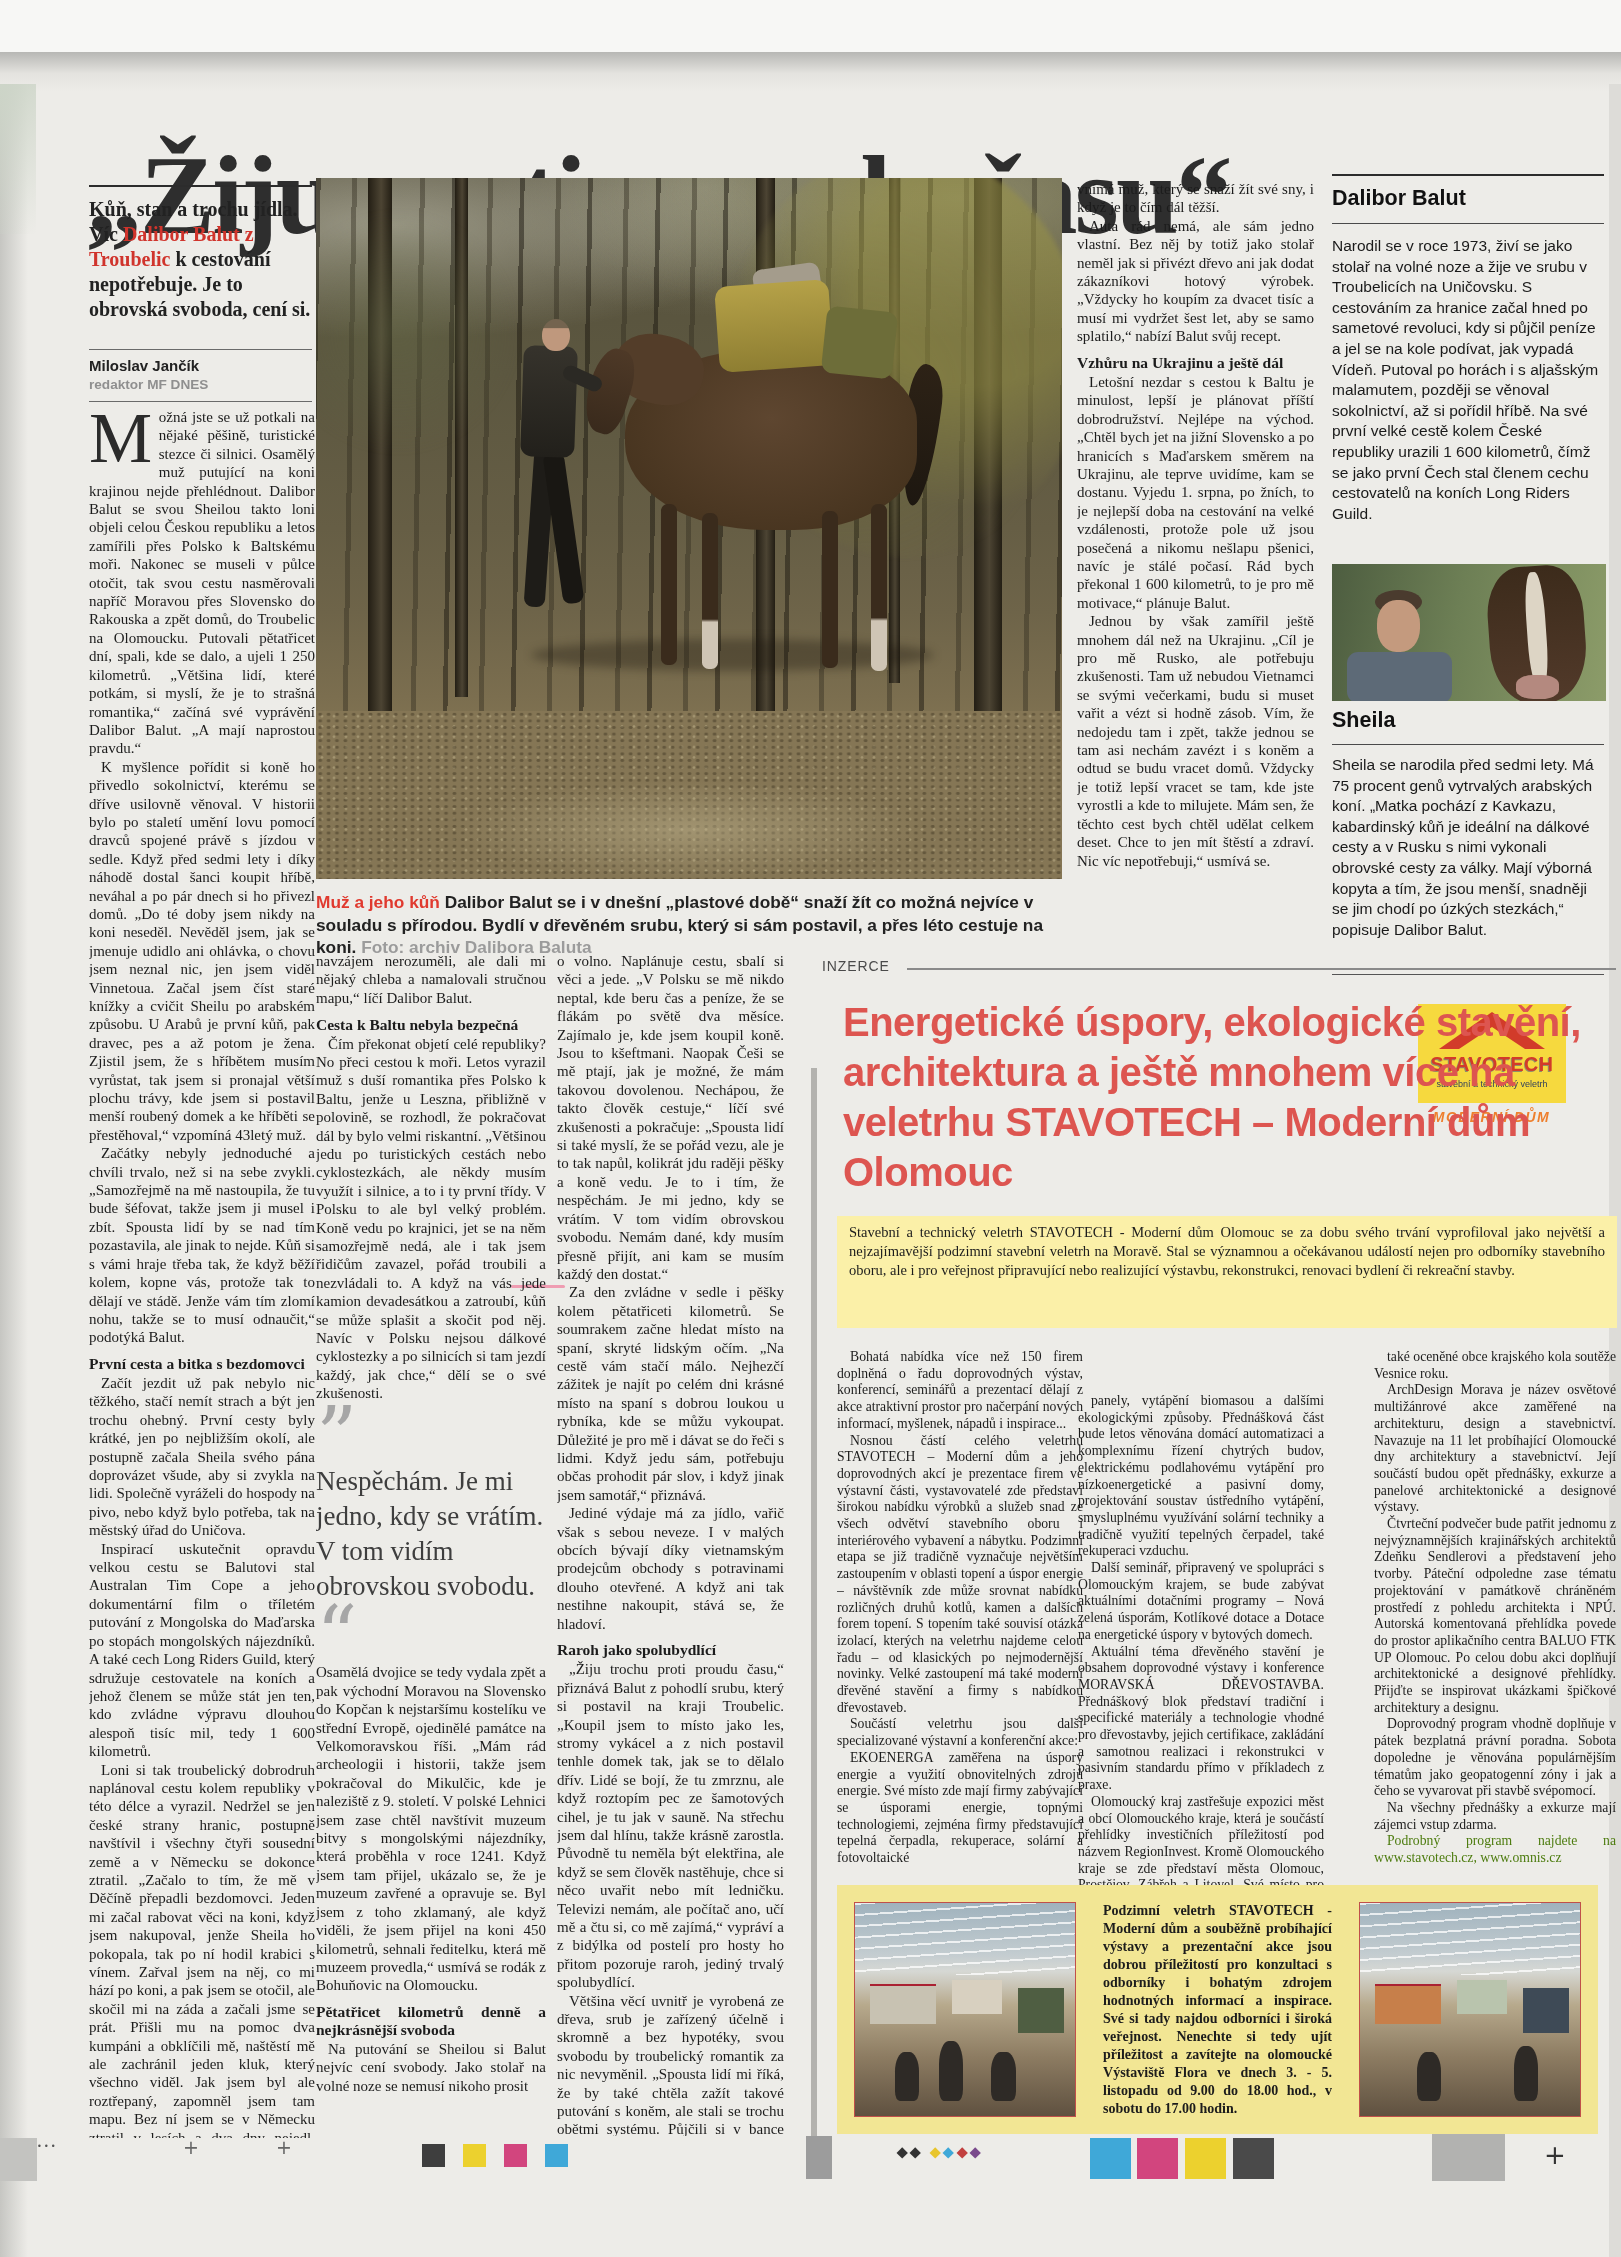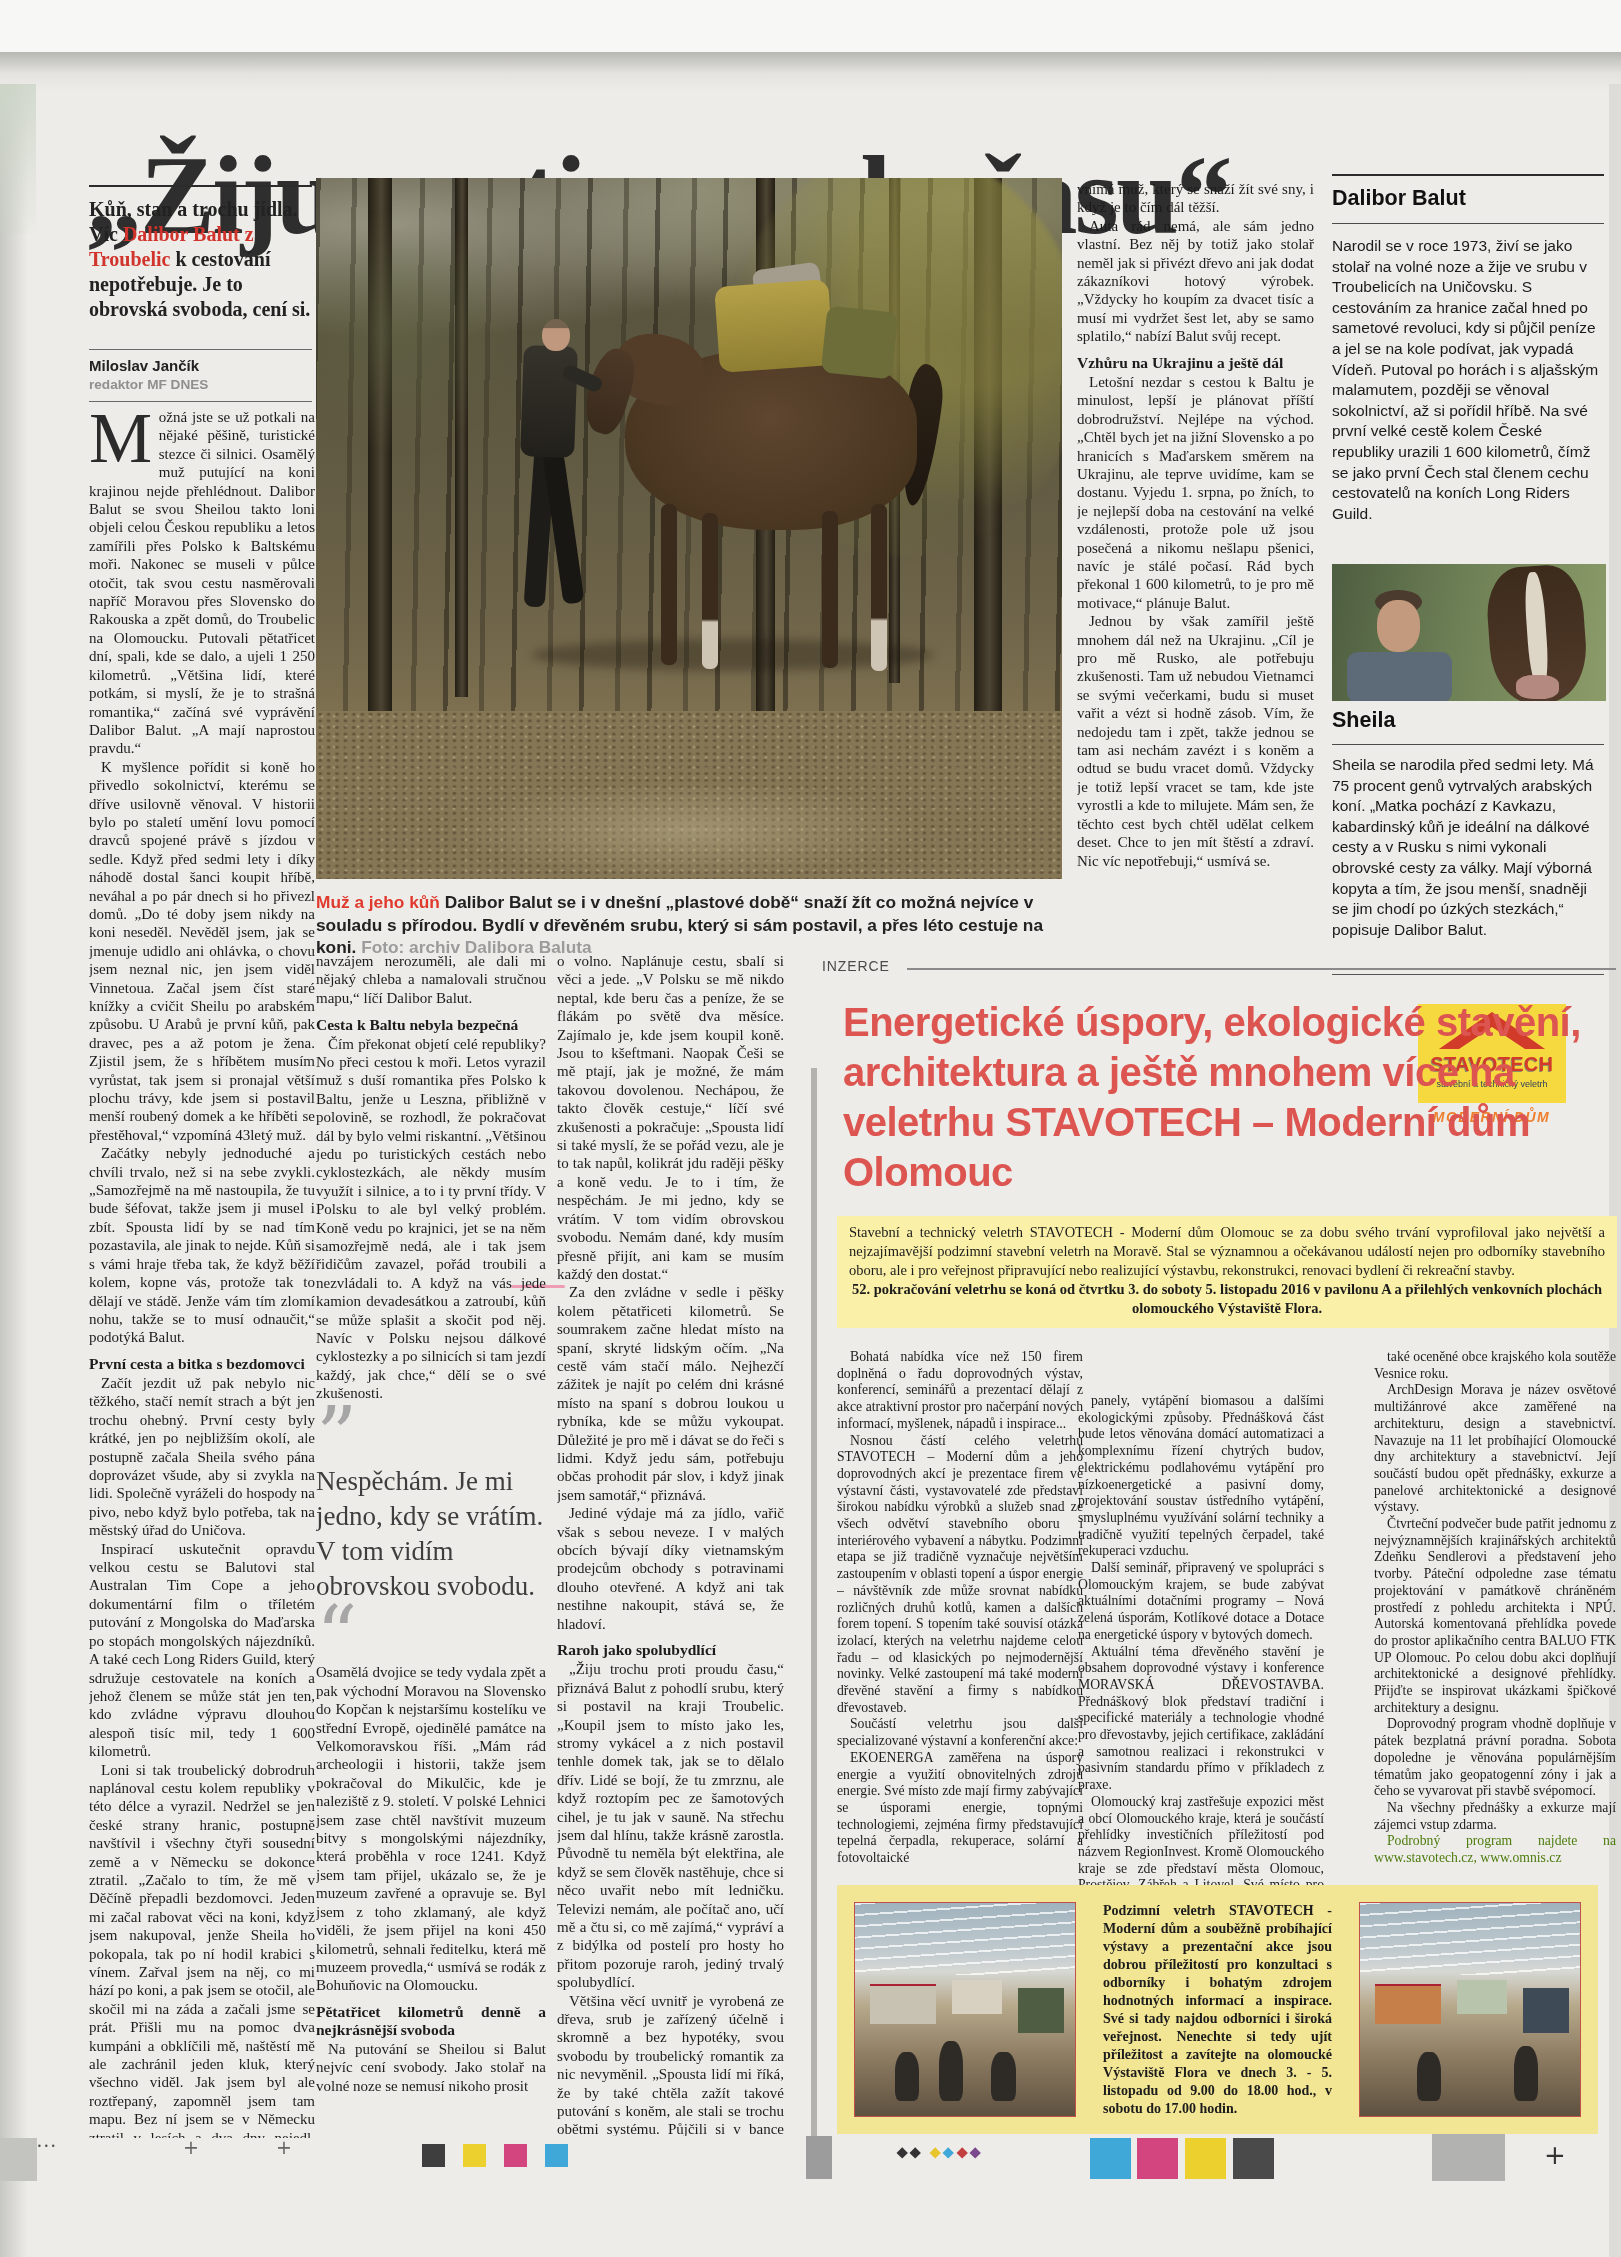"52. pokračování veletrhu se koná" span.b { html: <span>52. pokračování veletrhu se koná od čtvrtku 3. do soboty 5. listopadu 2016 v pavilonu A a přilehlých venkovních plochách olomouckého Výstaviště Flora.</span> -> none }
